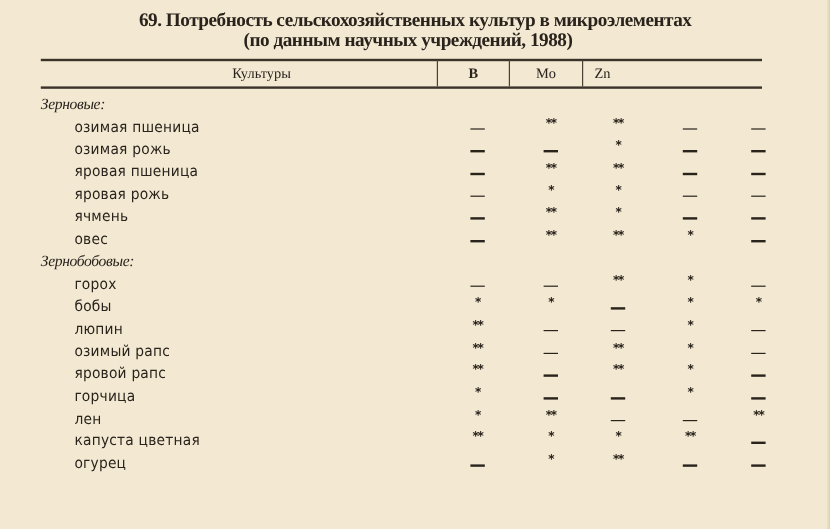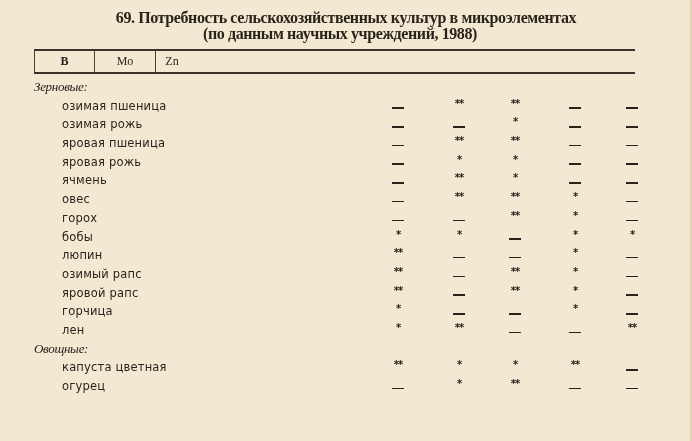"Культуры" div.hcell { html: none -> <div>Культуры</div> }
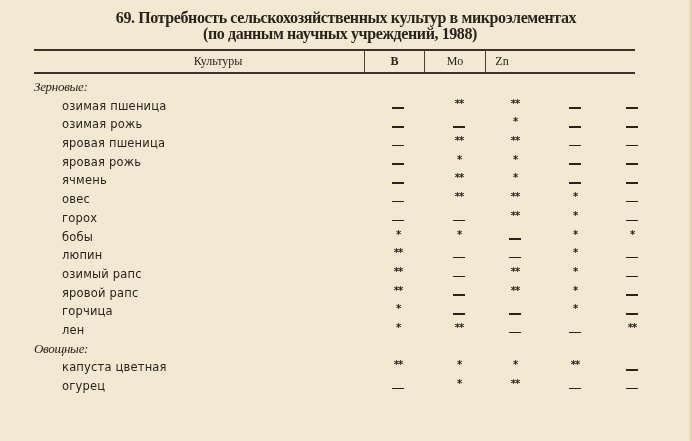"Зернобобовые:" div.row { html: none -> <div> <span>Зернобобовые:</span> </div> }
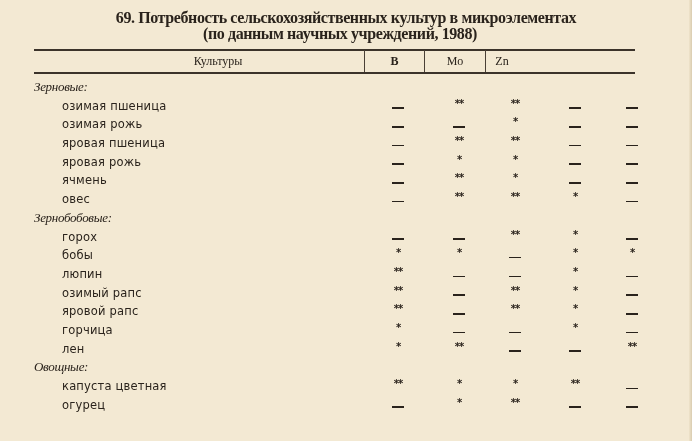"Овощные:" div.row { html: <div> <span>Овощные:</span> </div> -> none }
